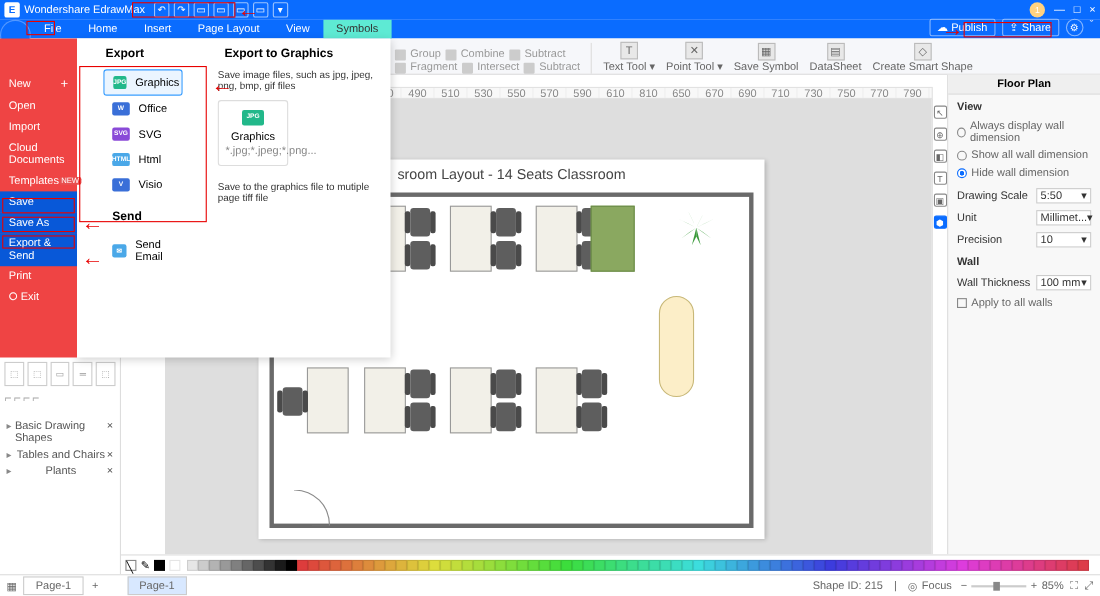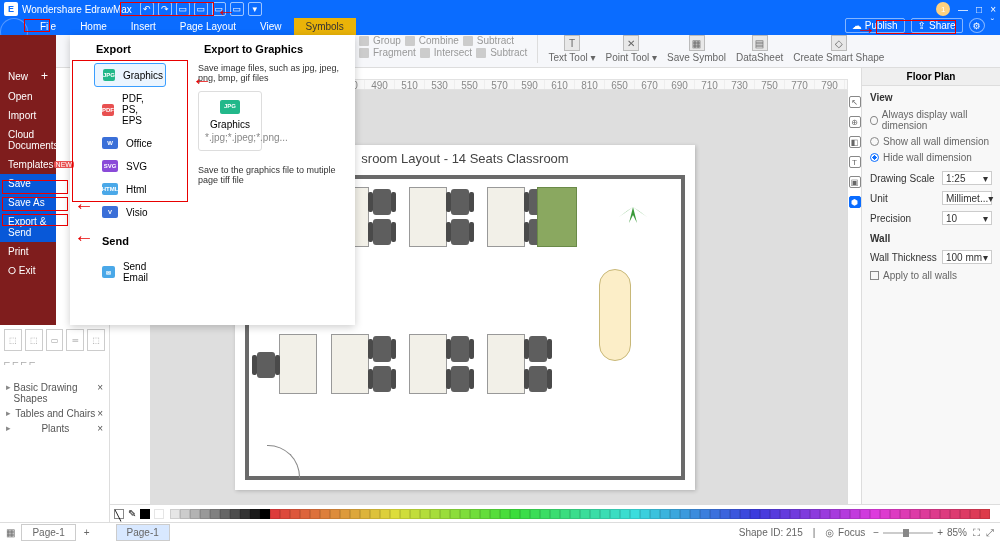"Symbols" .ribbon .tab.active { background: #eab308 -> #5eead4 }
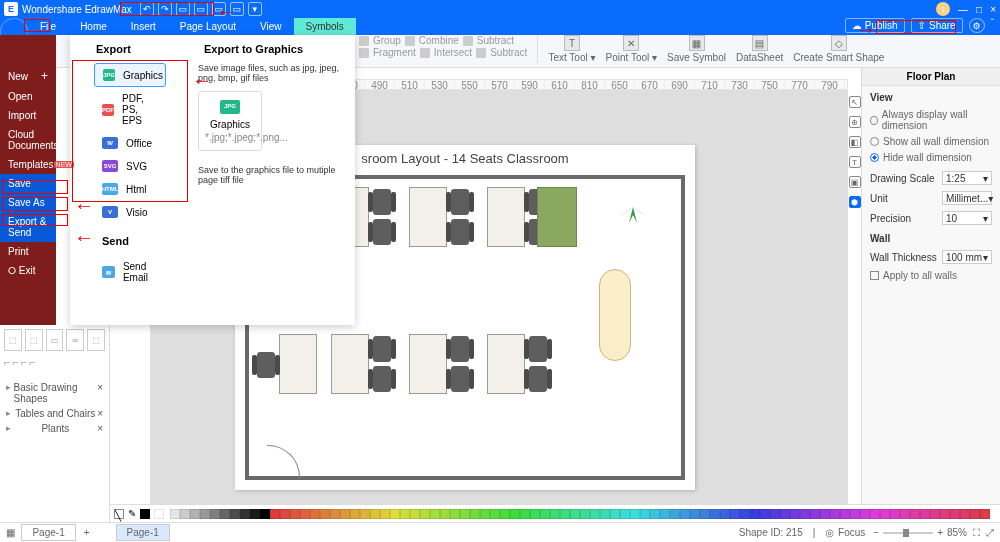"Group" .toolbar { align-items: flex-start -> flex-end }
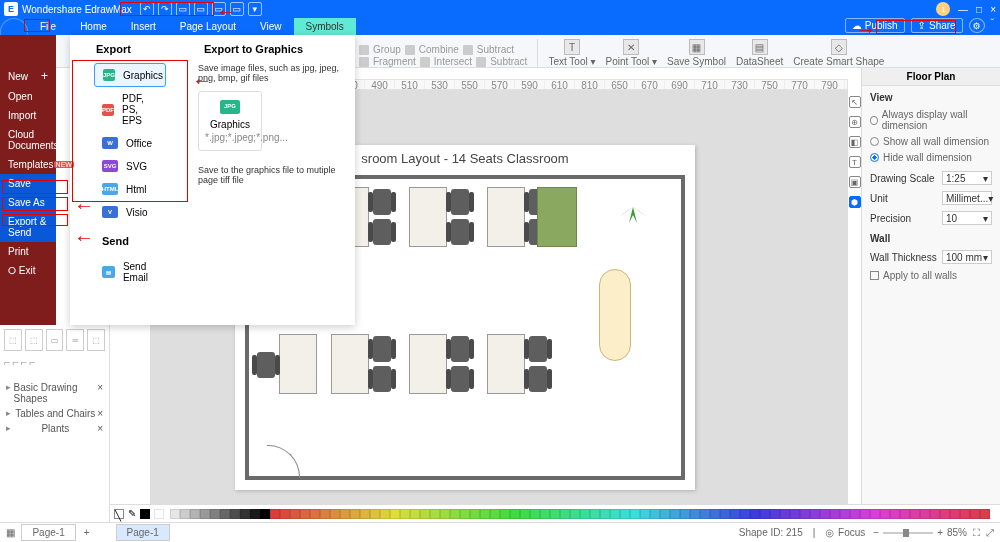"New" .filemenu { background: #7f1d1d -> #ef4444; width: 56px -> 70px }
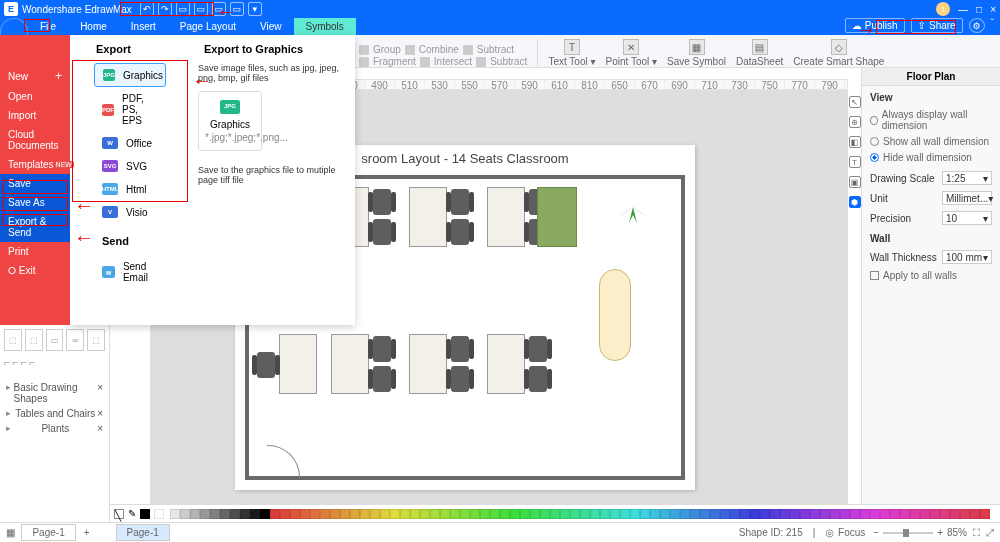"PDF, PS, EPS" div.fmt { html: <div> <span>PDF</span> <span>PDF, PS, EPS</span> </div> -> none }
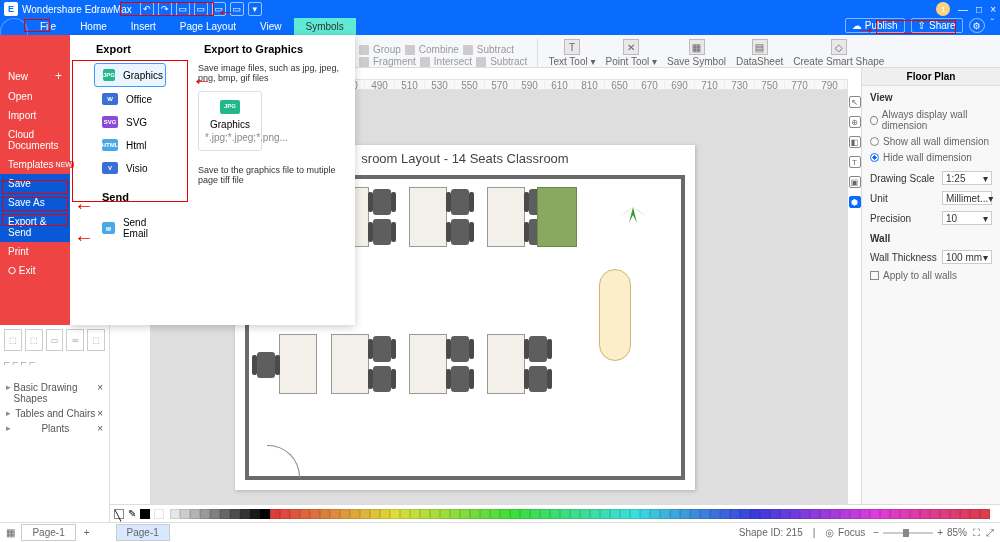"1:25" span { text: 1:25 -> 5:50 }
